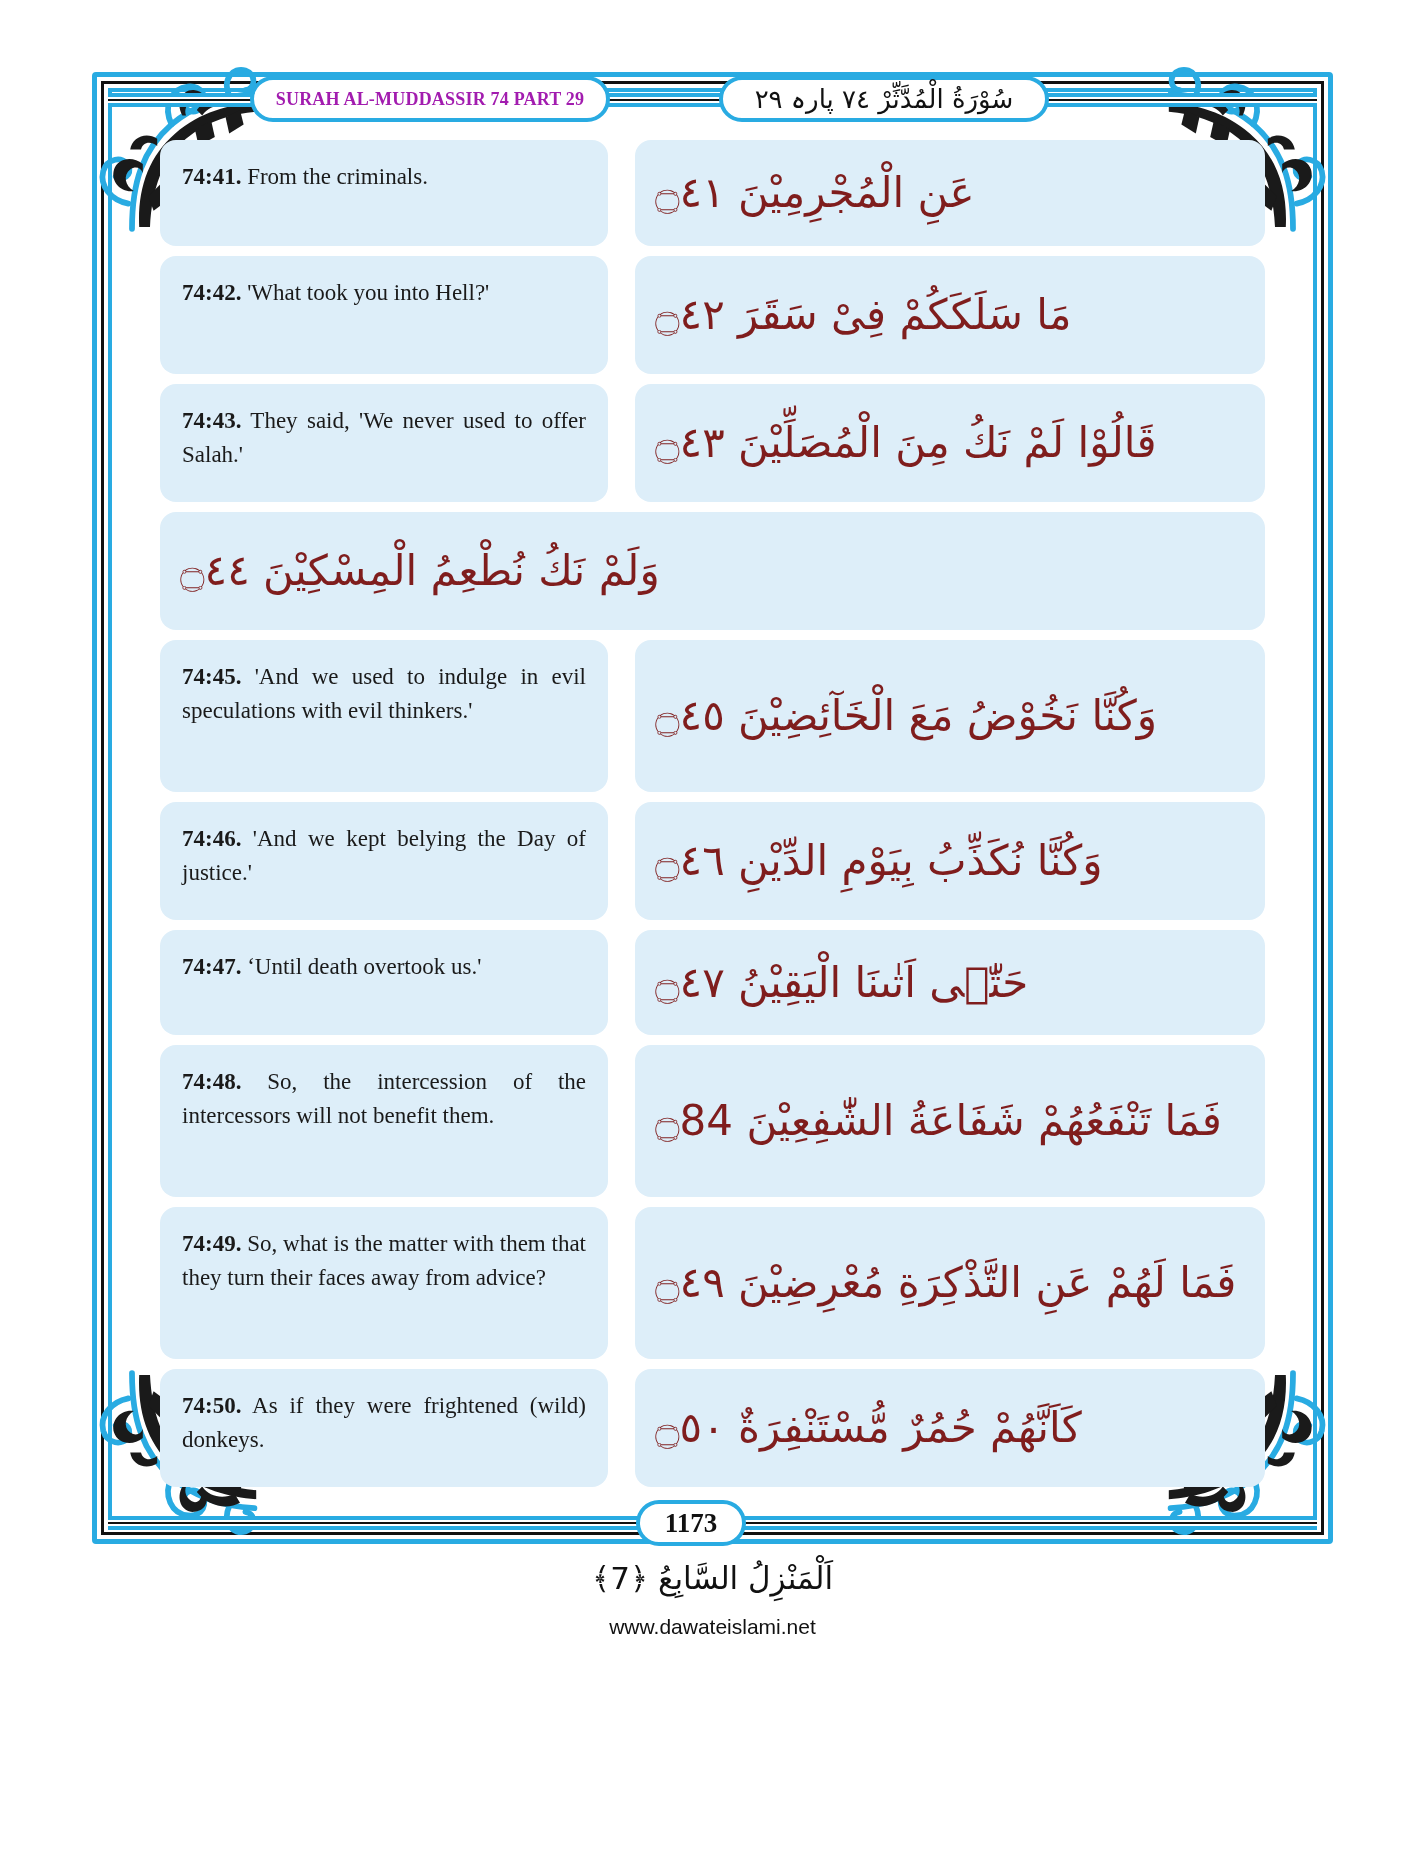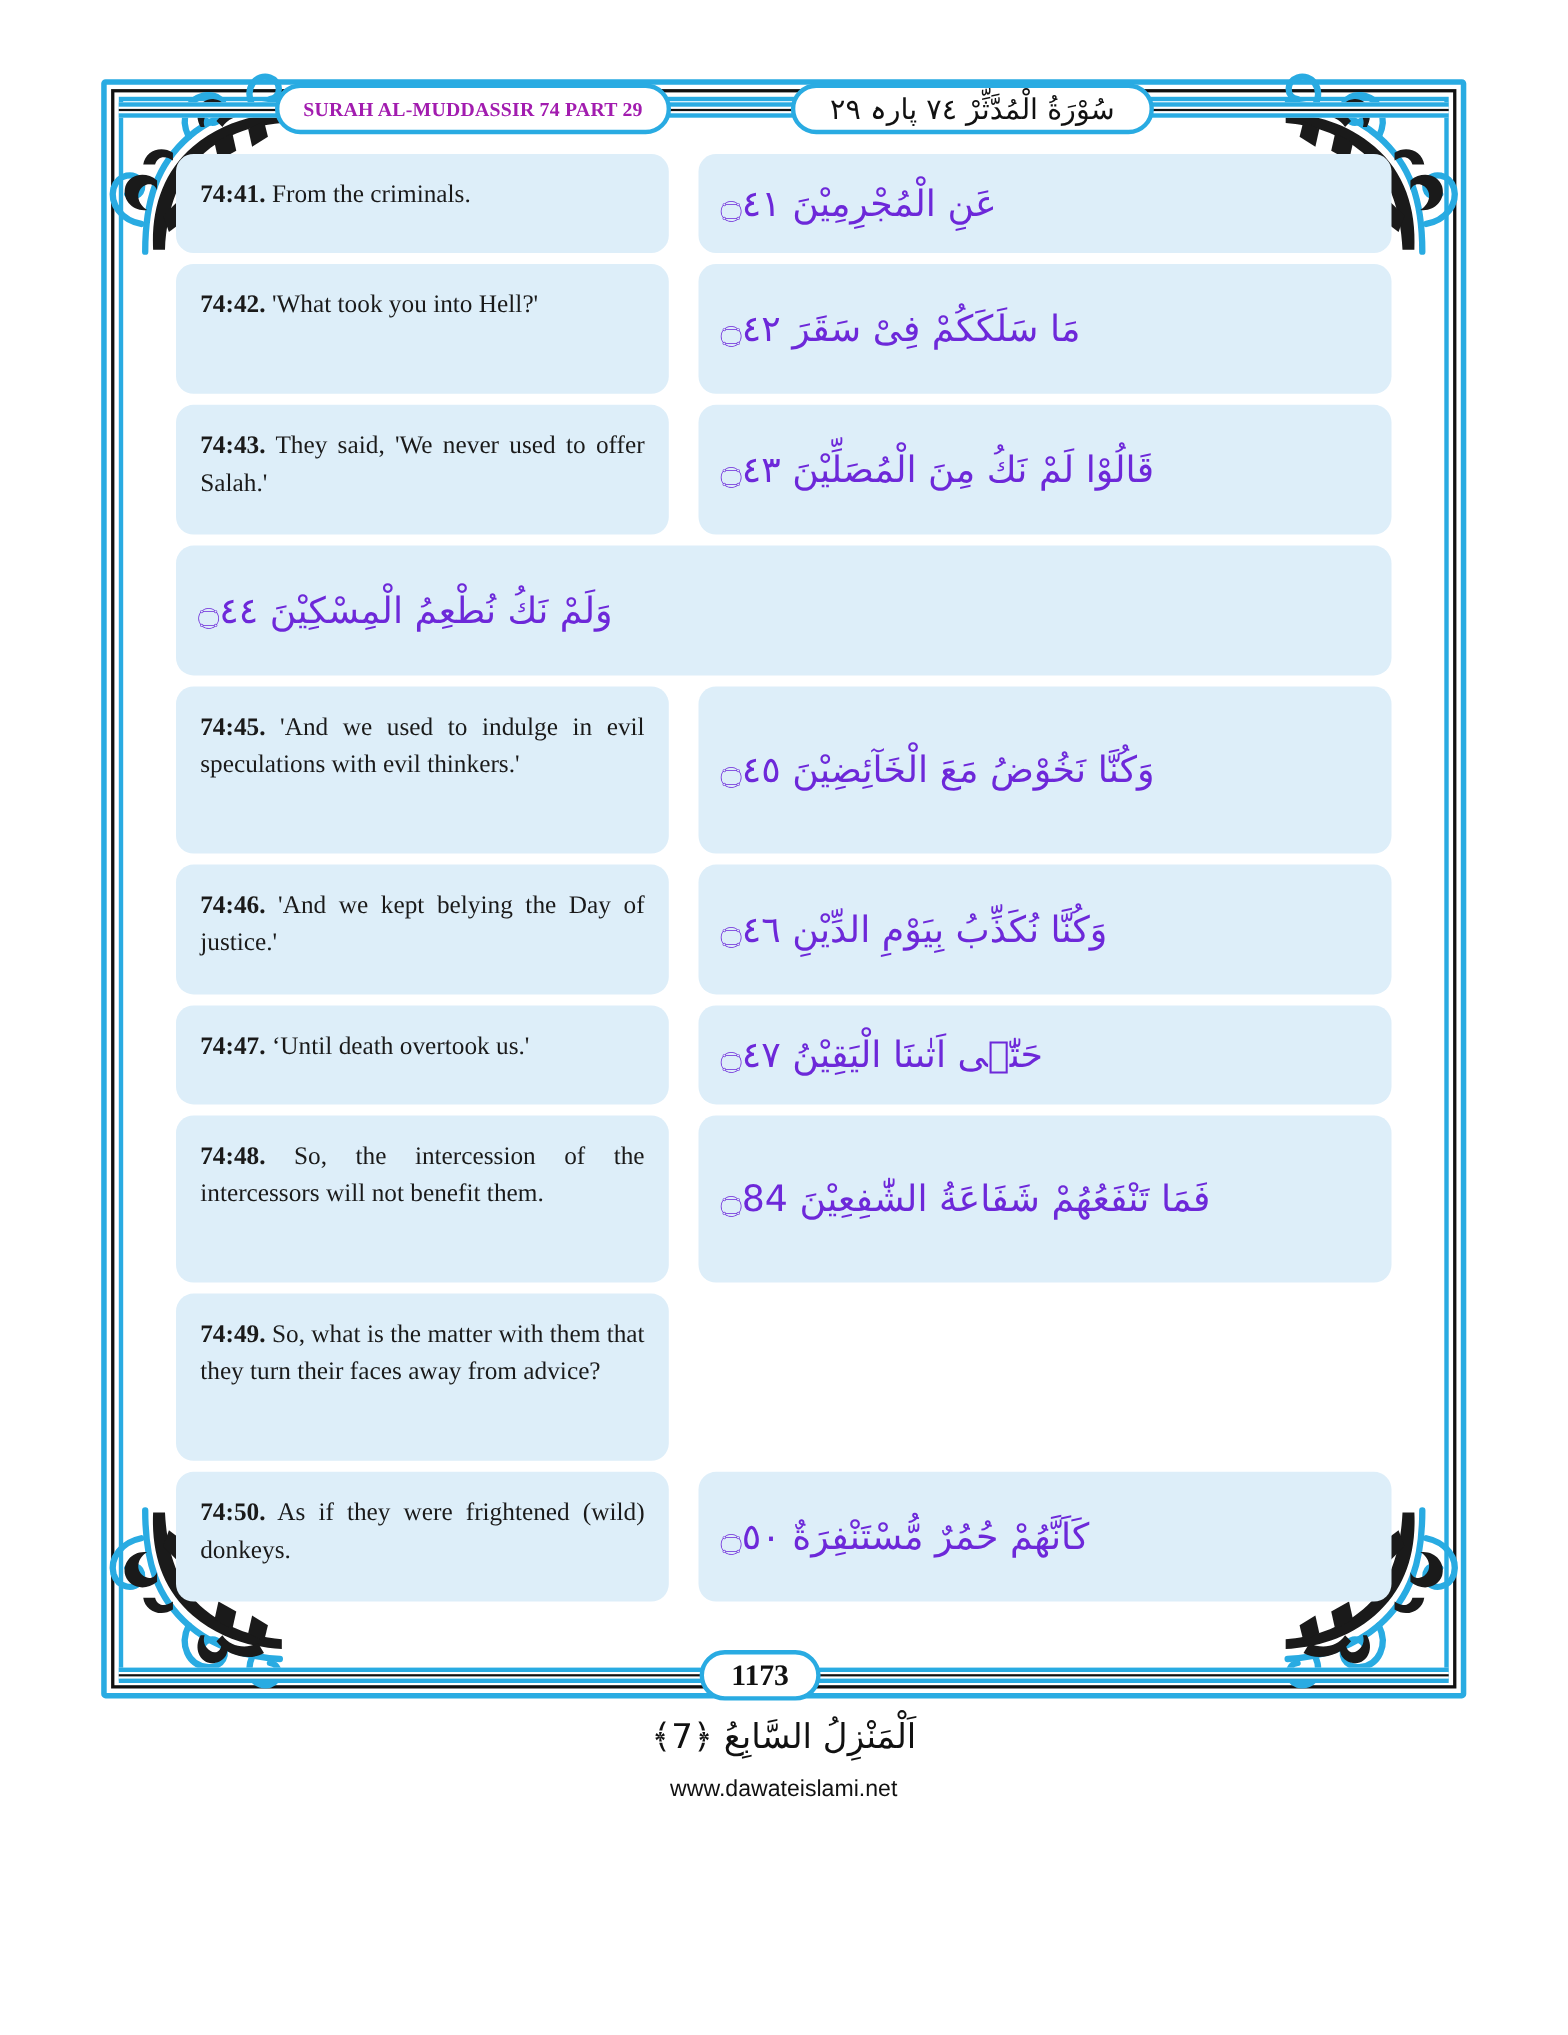"عَنِ الْمُجْرِمِيْنَ ۝٤١" .ar-text { color: #6d28d9 -> #7f1d1d; font-size: 33px -> 42px }
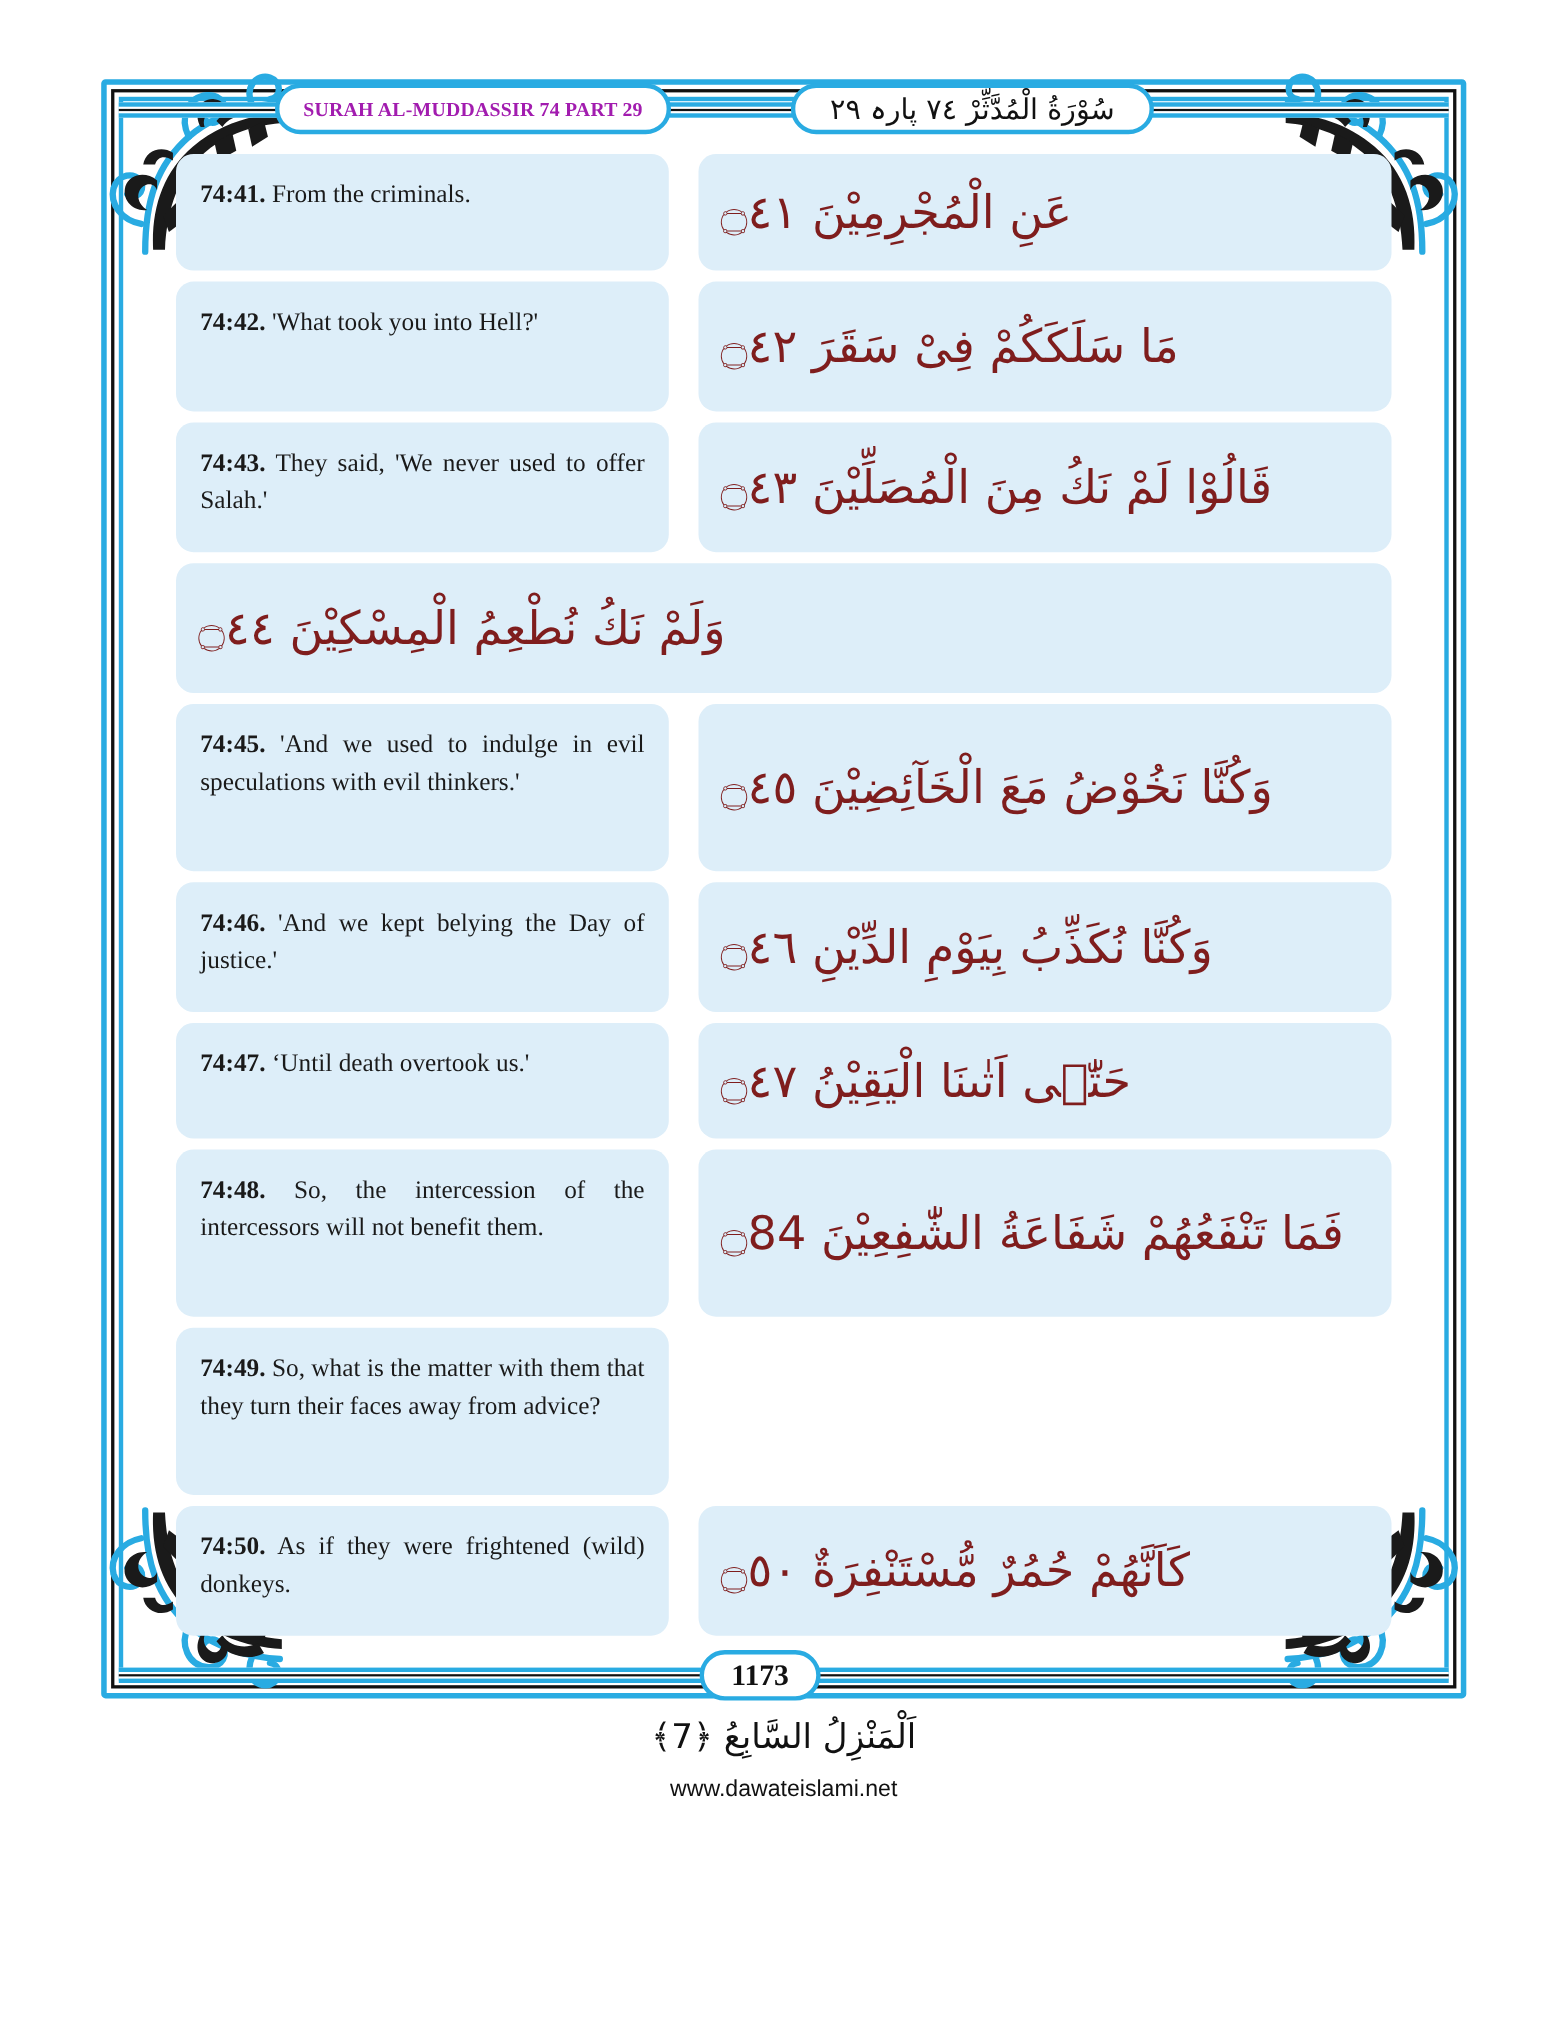"فَمَا لَهُمْ عَنِ التَّذْكِرَةِ" div.cell { html: none -> <div> <span>فَمَا لَهُمْ عَنِ التَّذْكِرَةِ مُعْرِضِيْنَ ۝٤٩</span> </div> }
